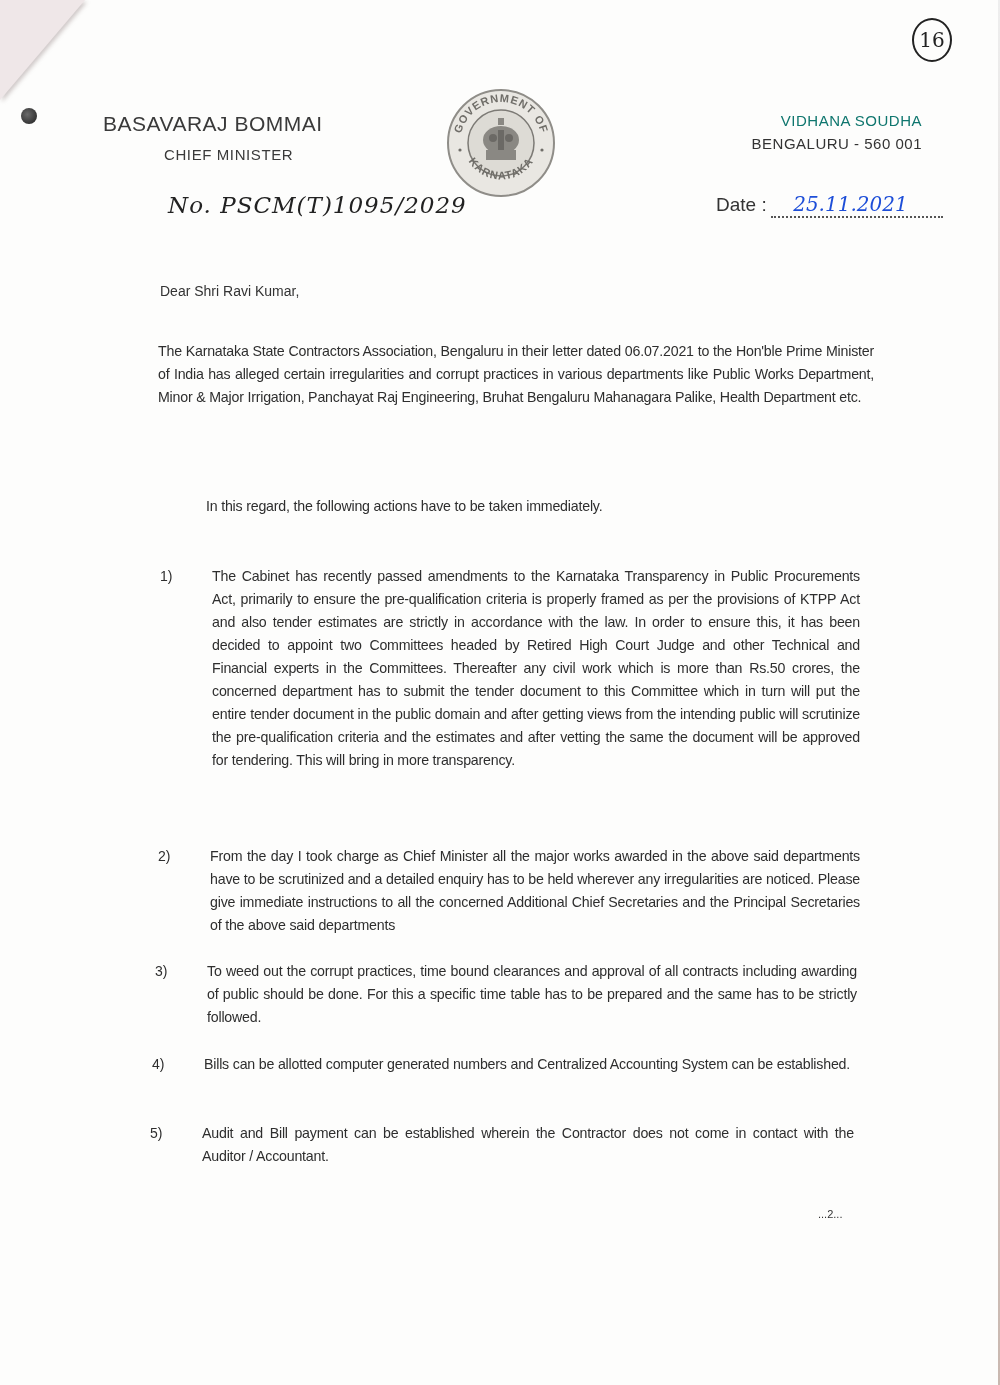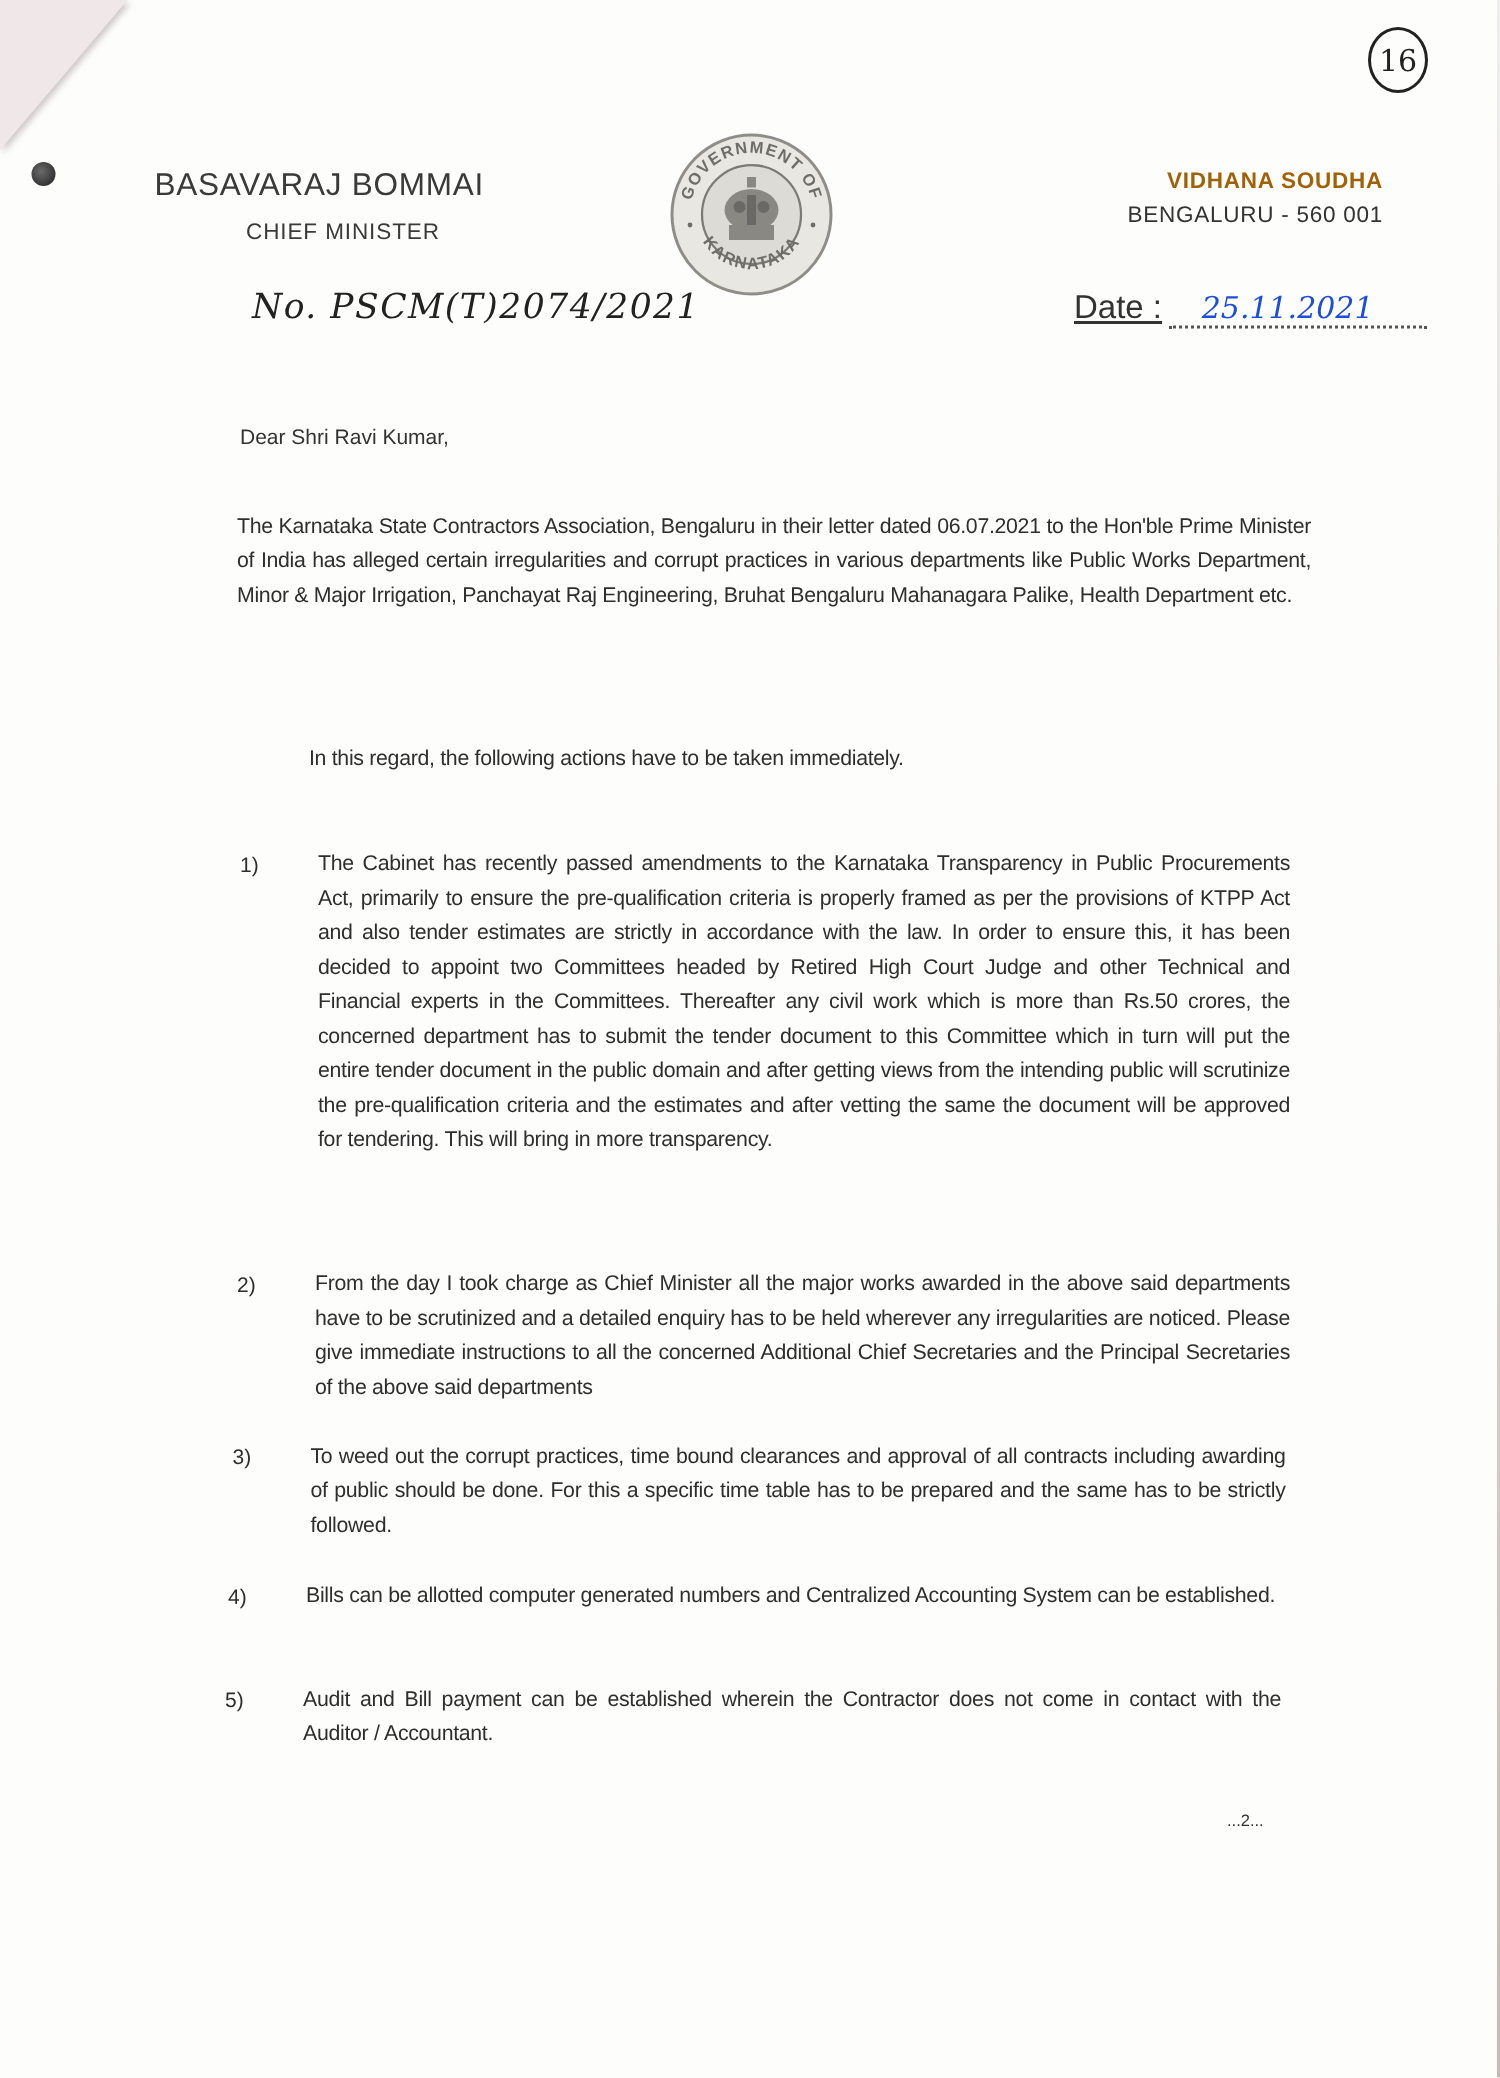"VIDHANA SOUDHA" .address-1 { color: #a16207 -> #0f766e; font-weight: bold -> none }
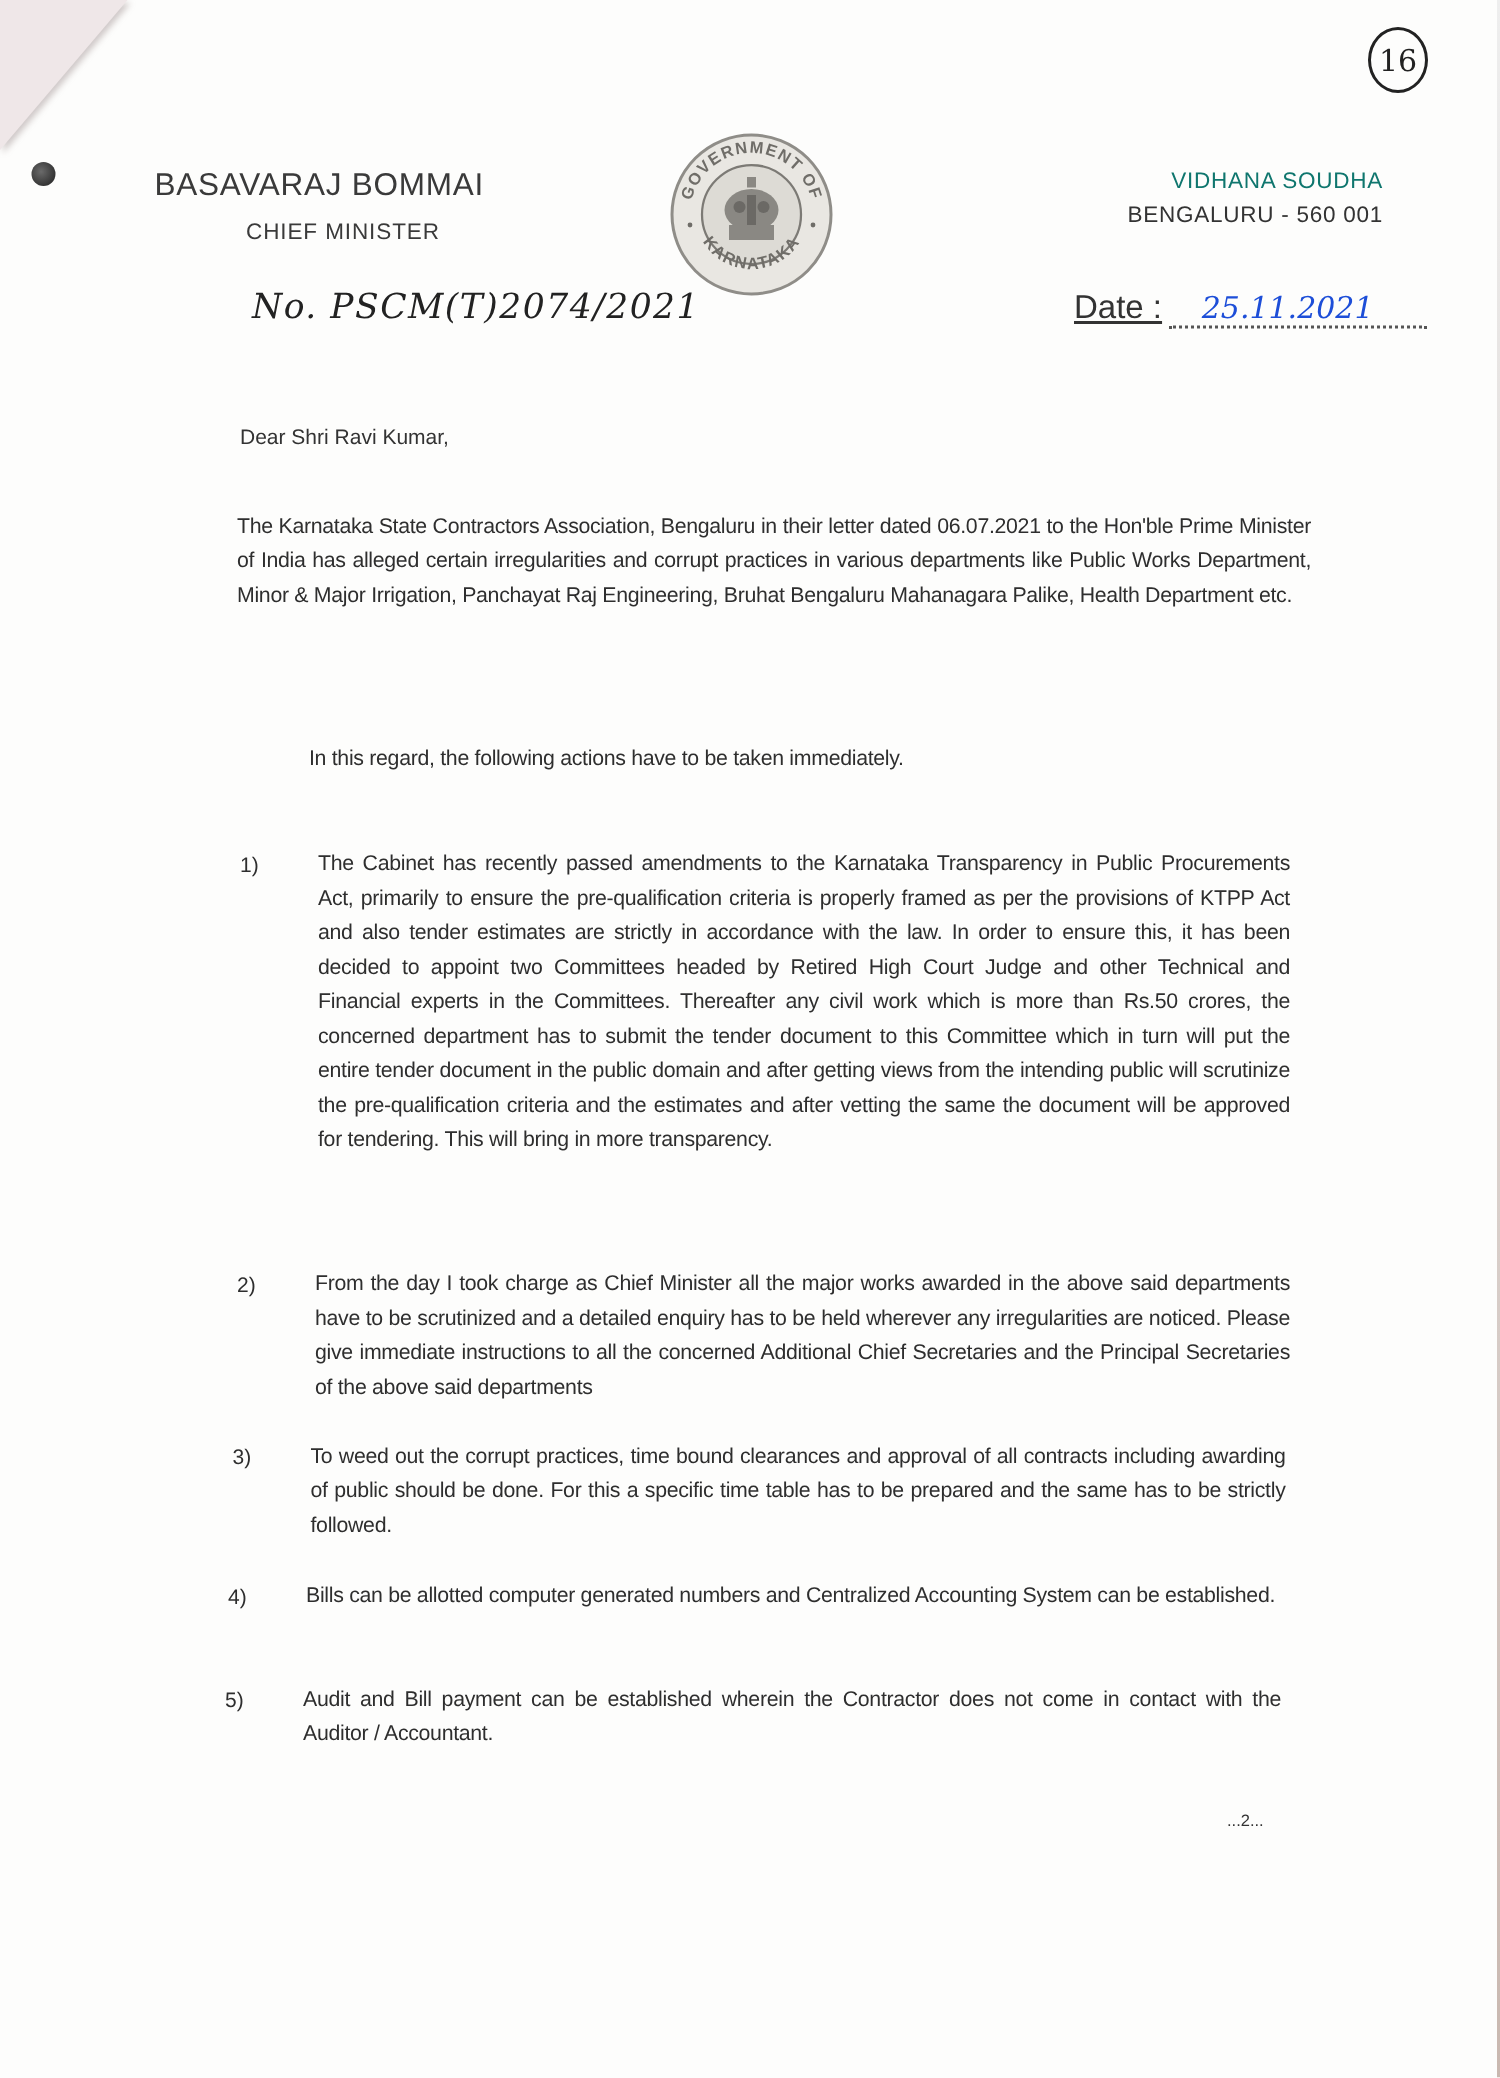"No. PSCM(T)2074/2021" div.ref-no { text: 2074/2021 -> 1095/2029 }
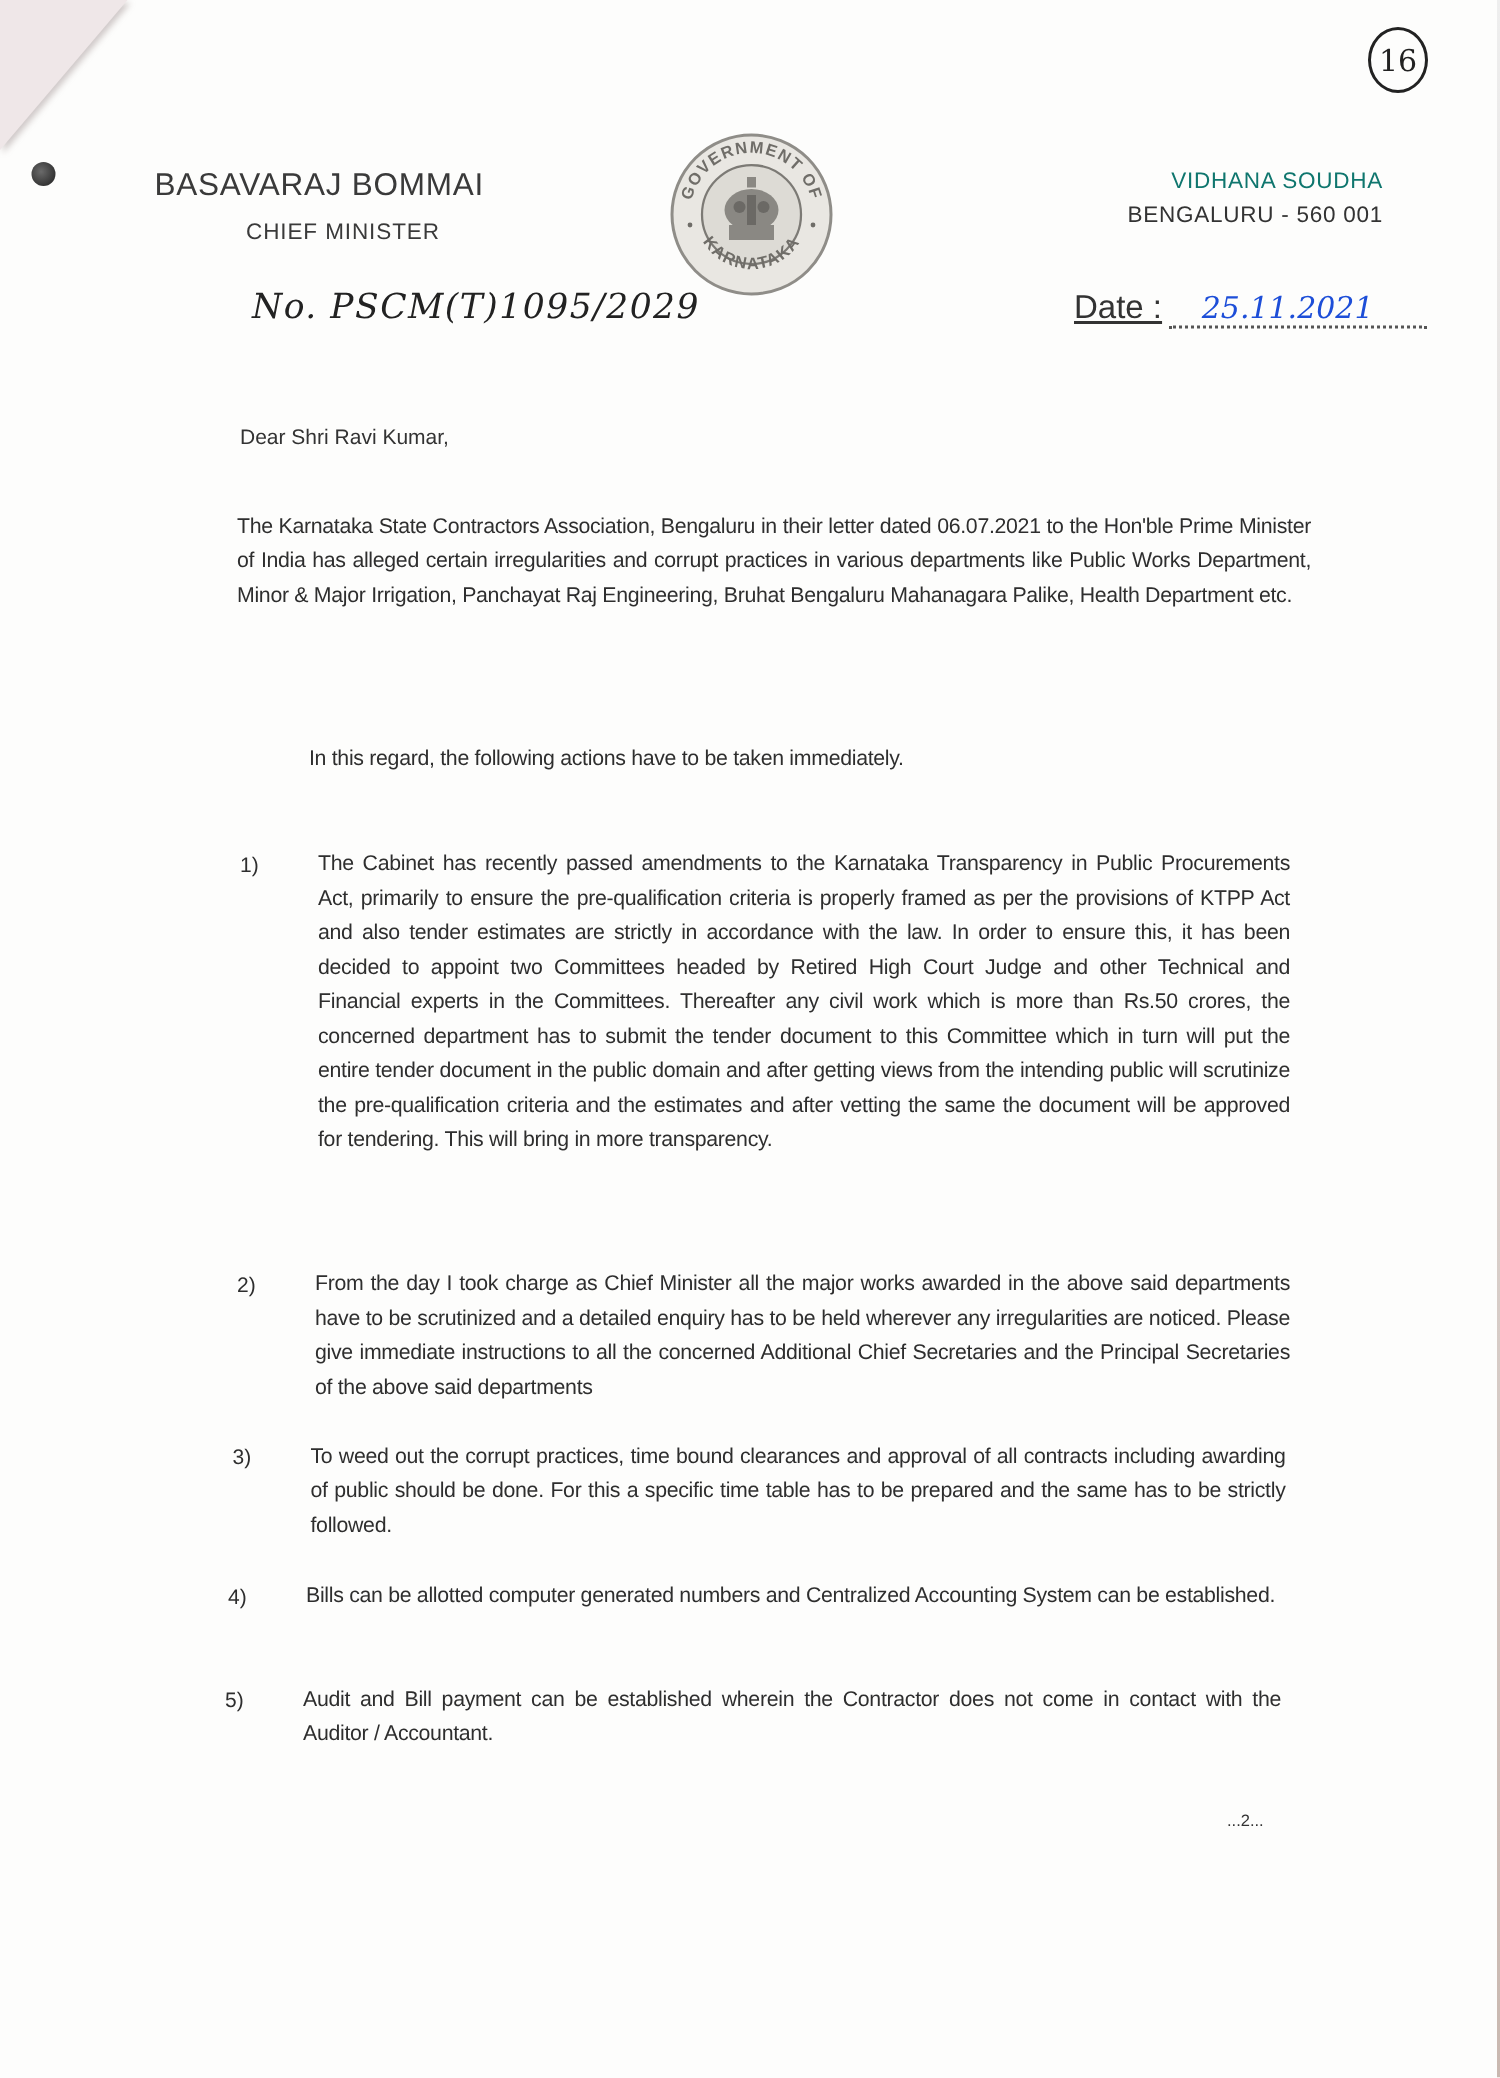"Date :" .date-label { font-size: 22px -> 19px; text-decoration: underline -> none }
